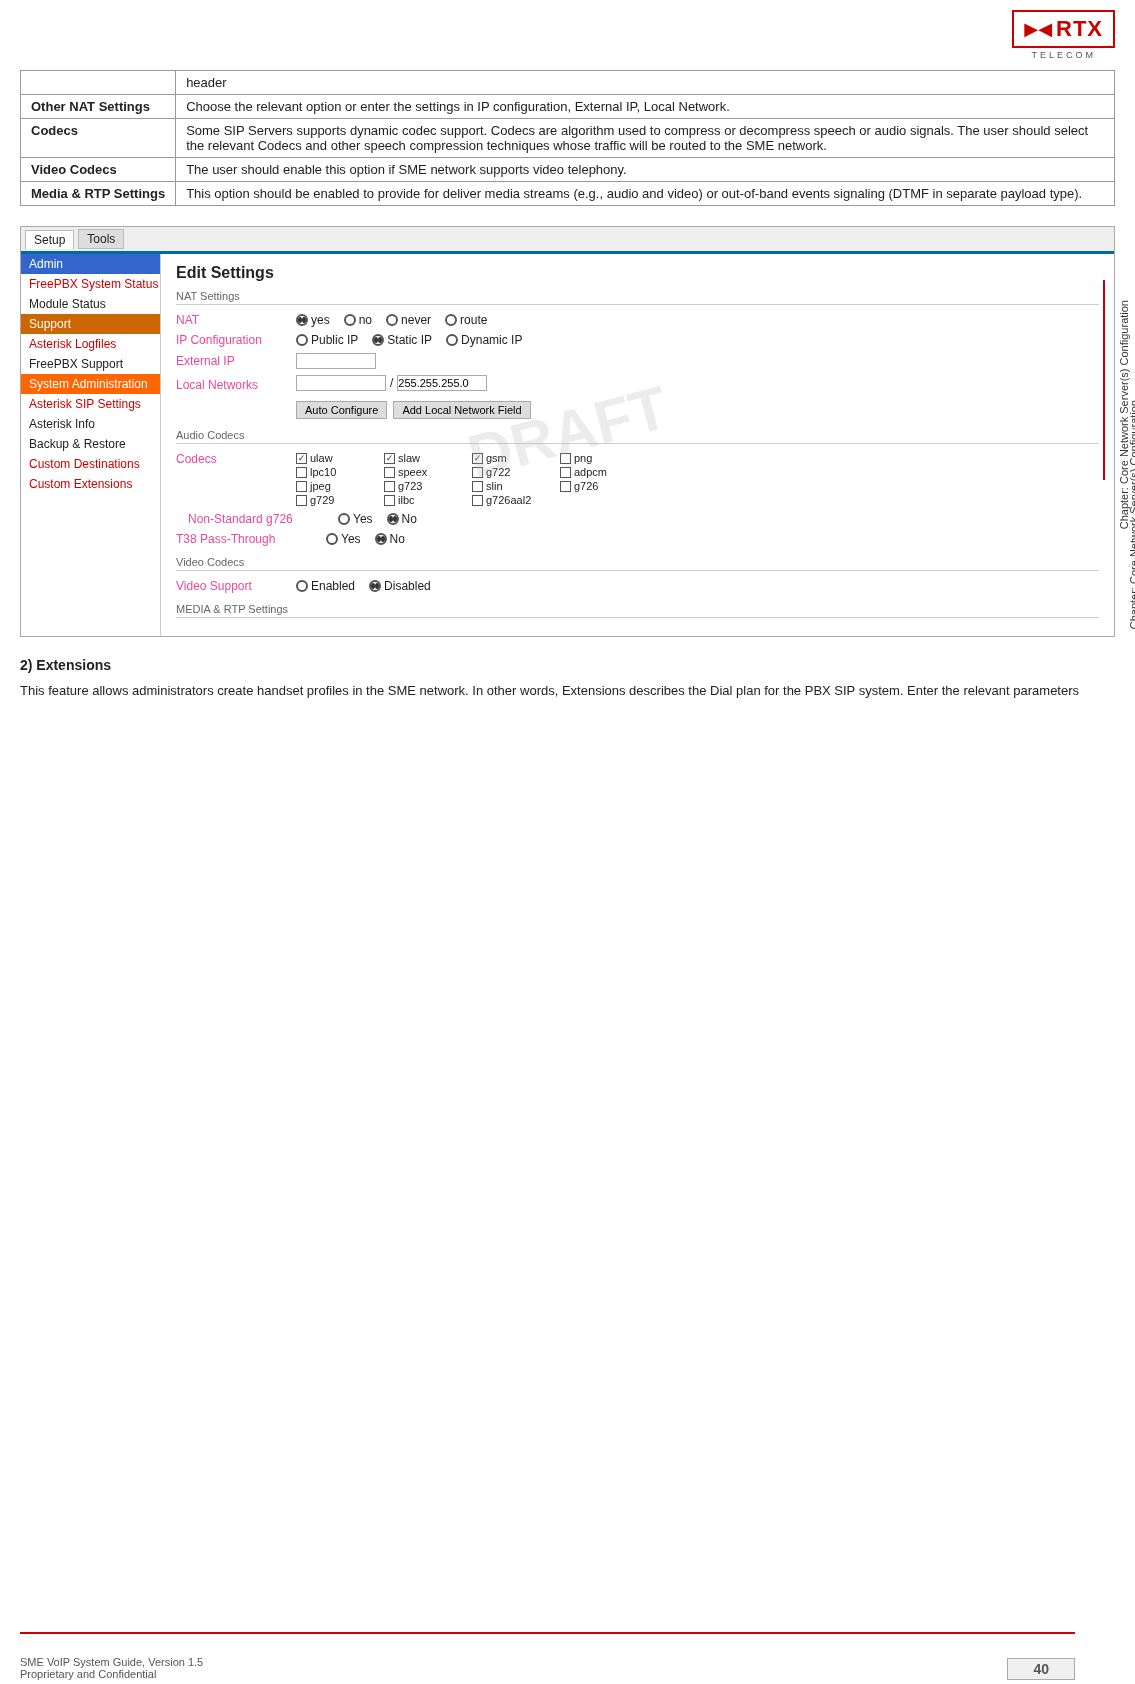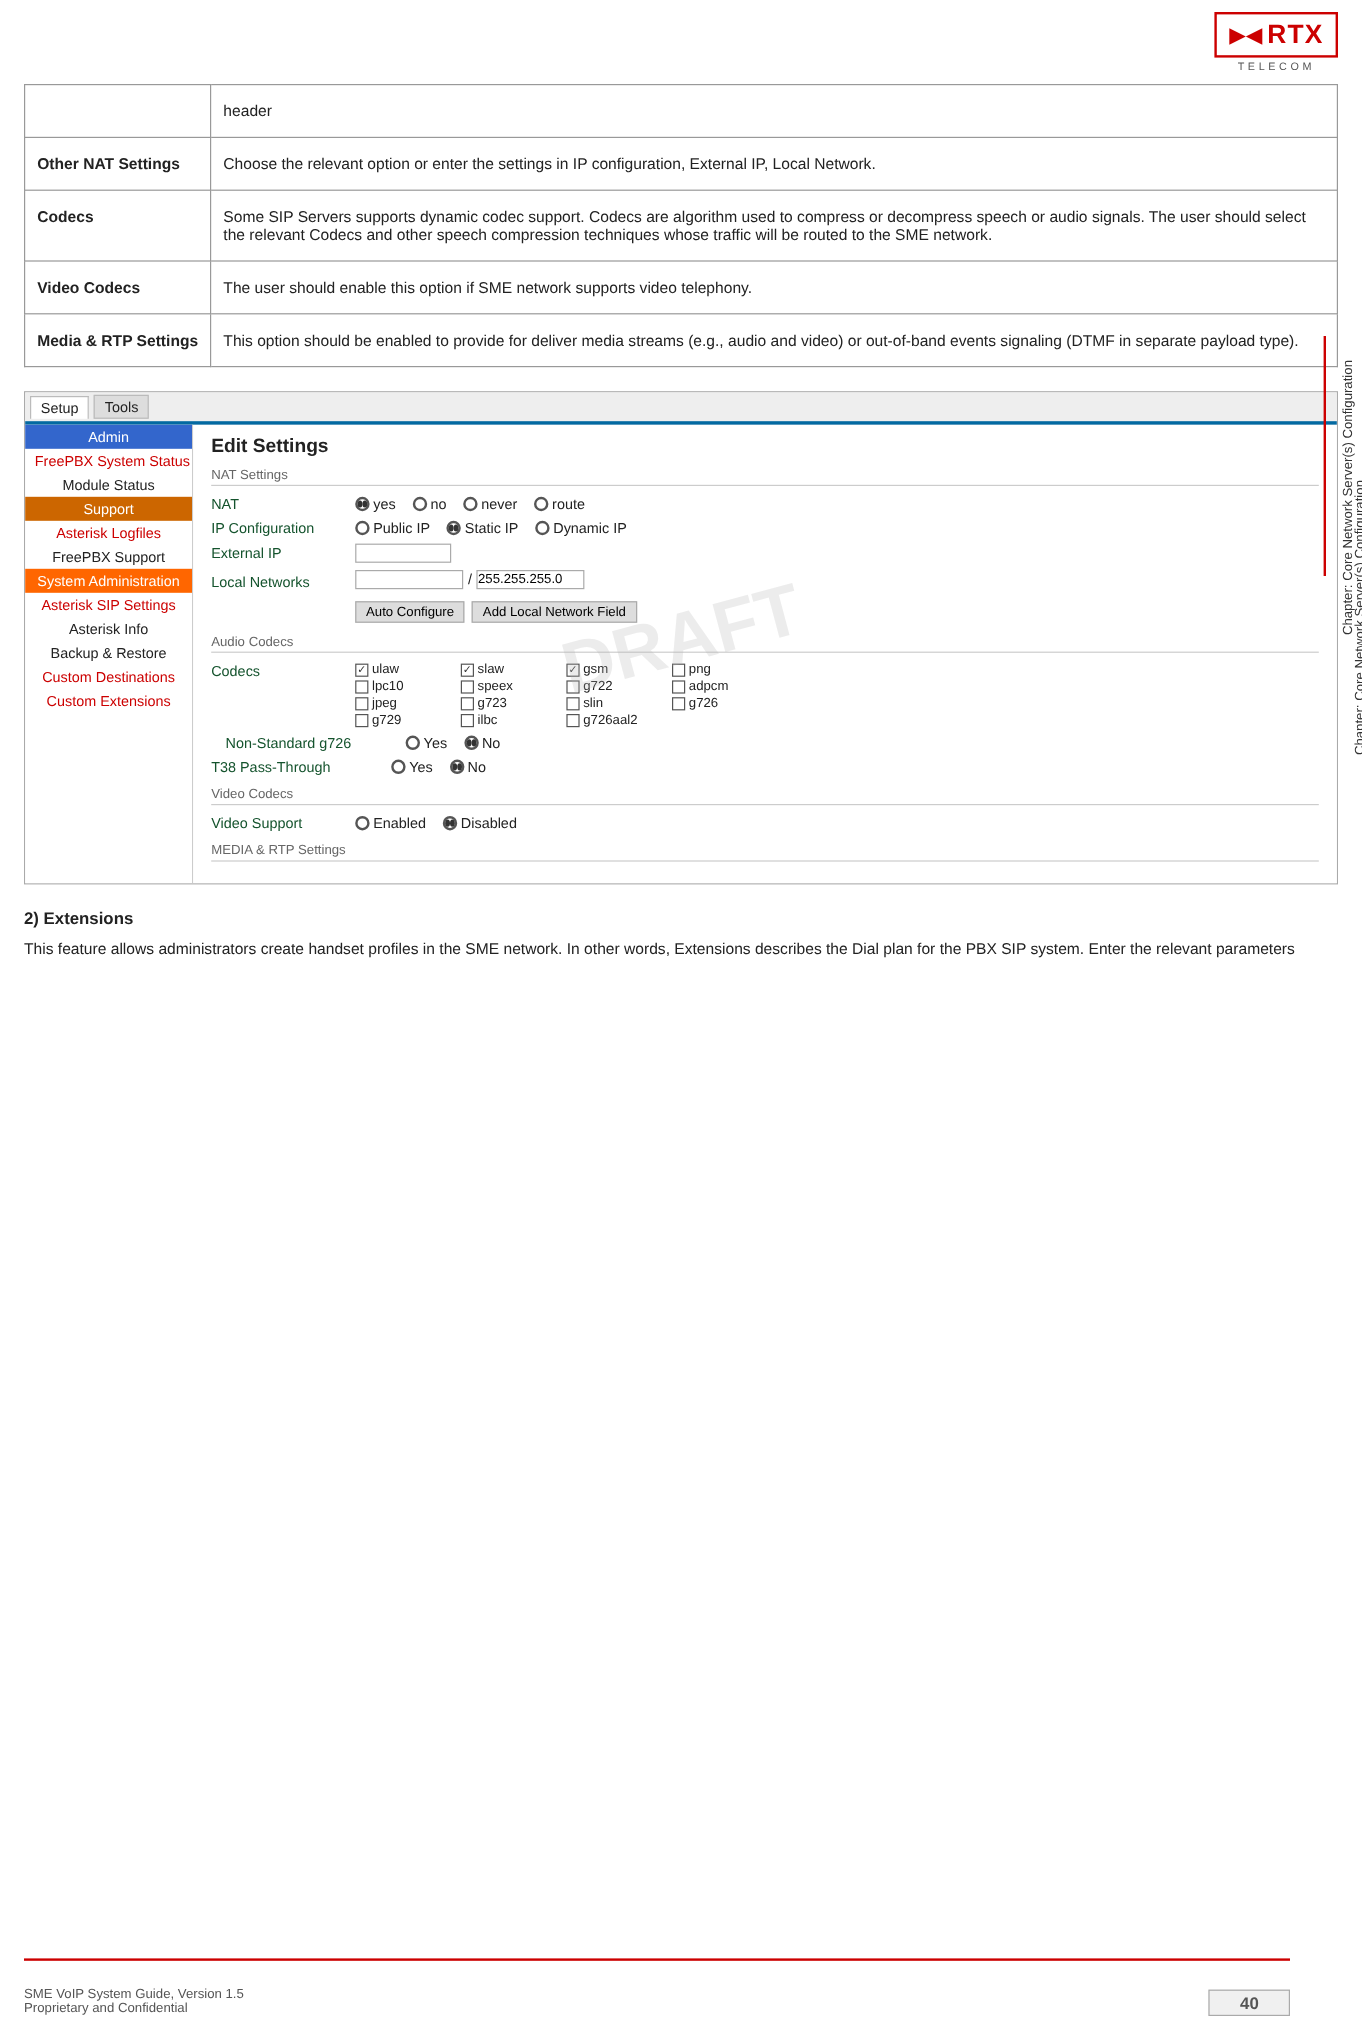"header" .info-table td { padding: 14px 10px -> 4px 10px }
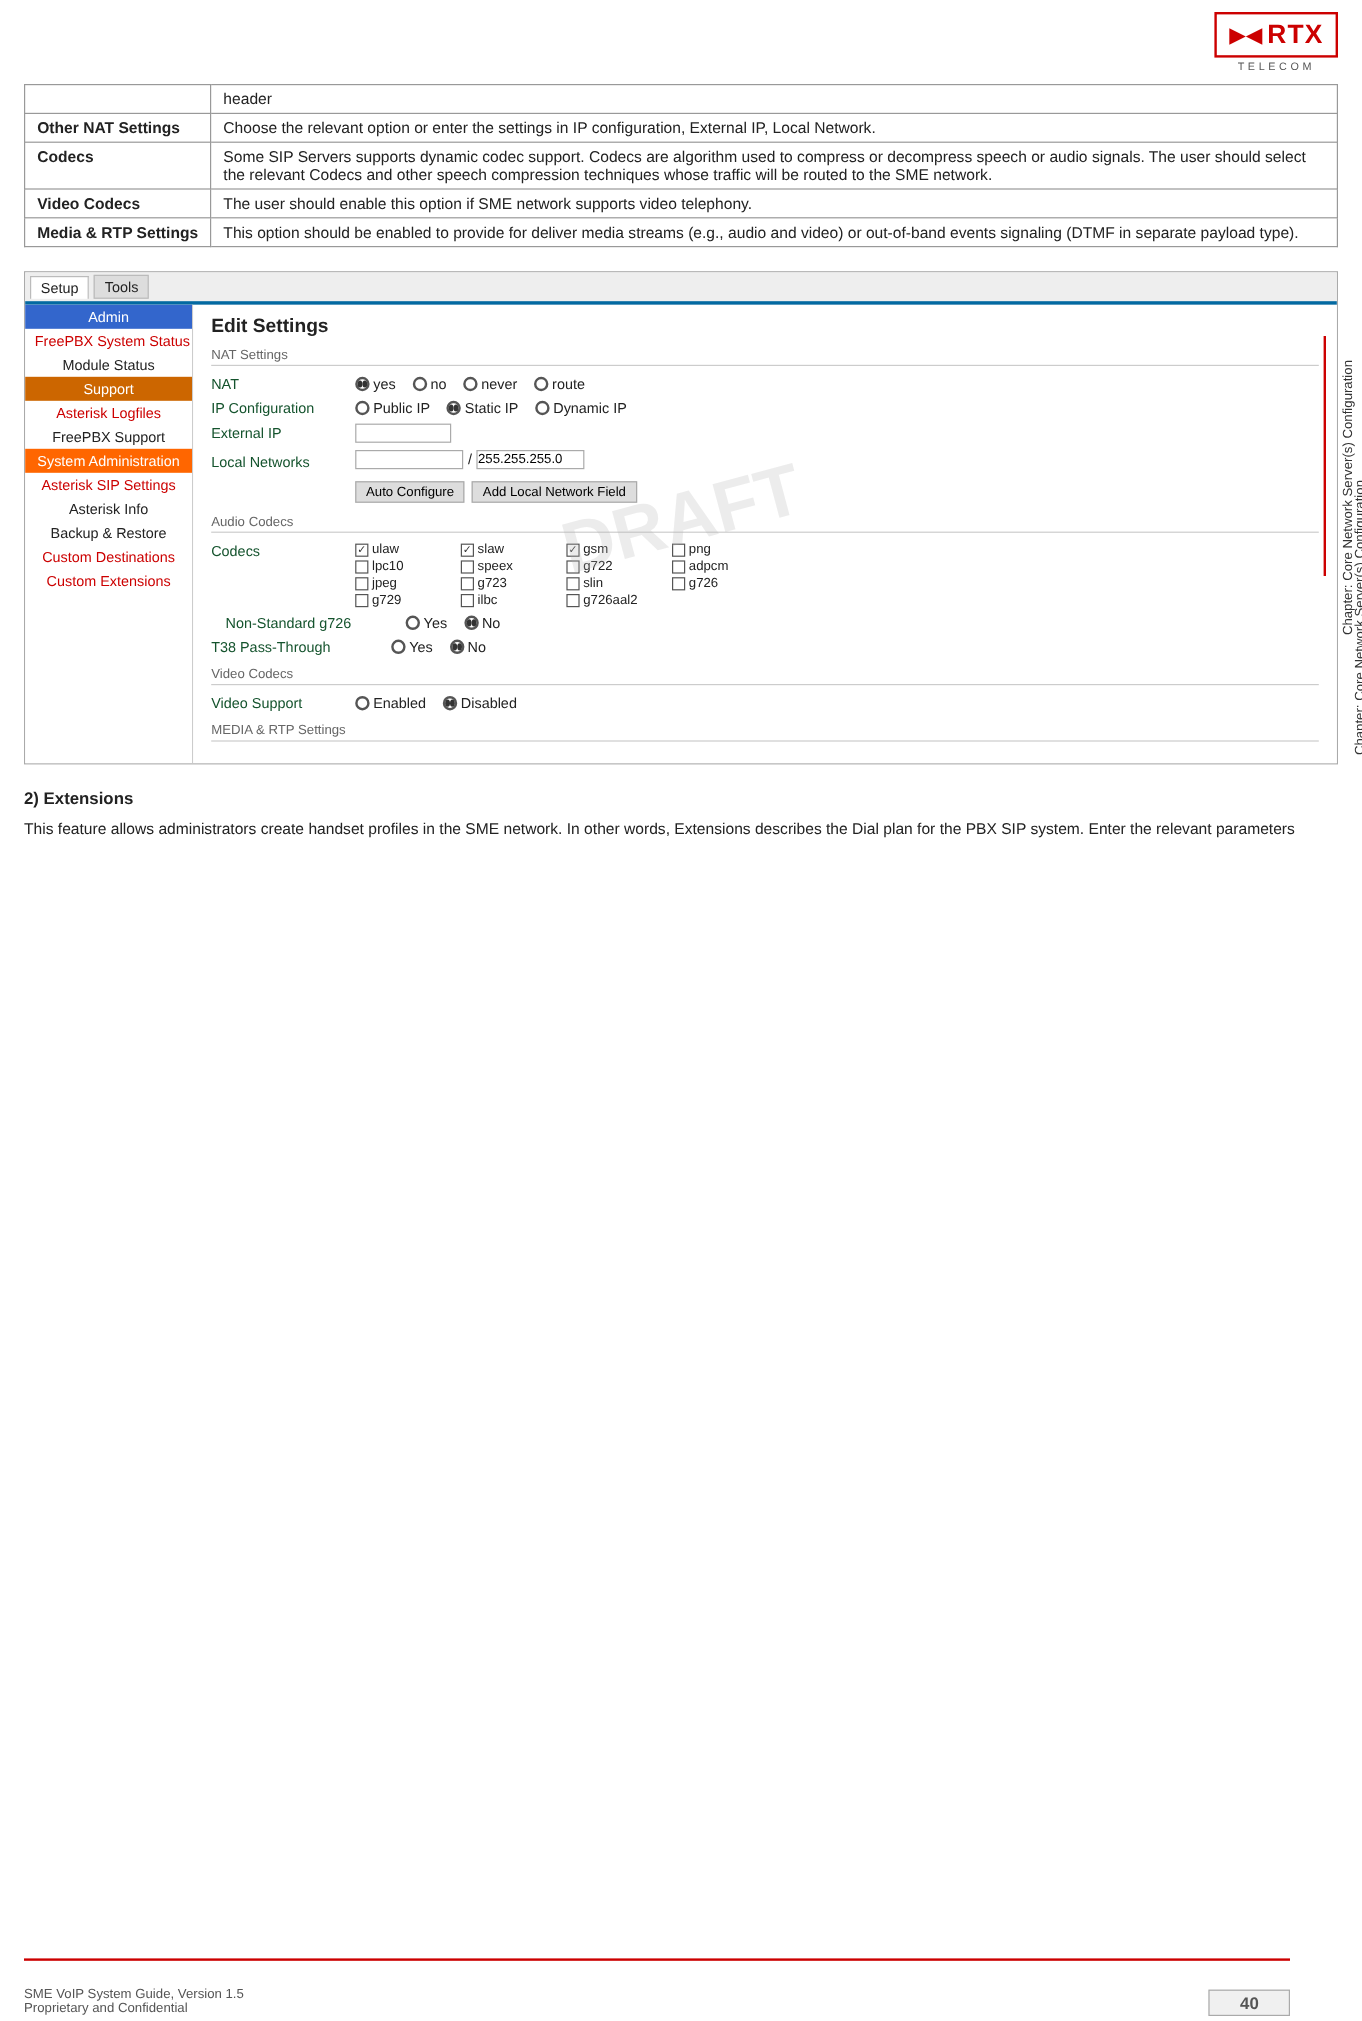"Admin" .sidebar { text-align: center -> none }
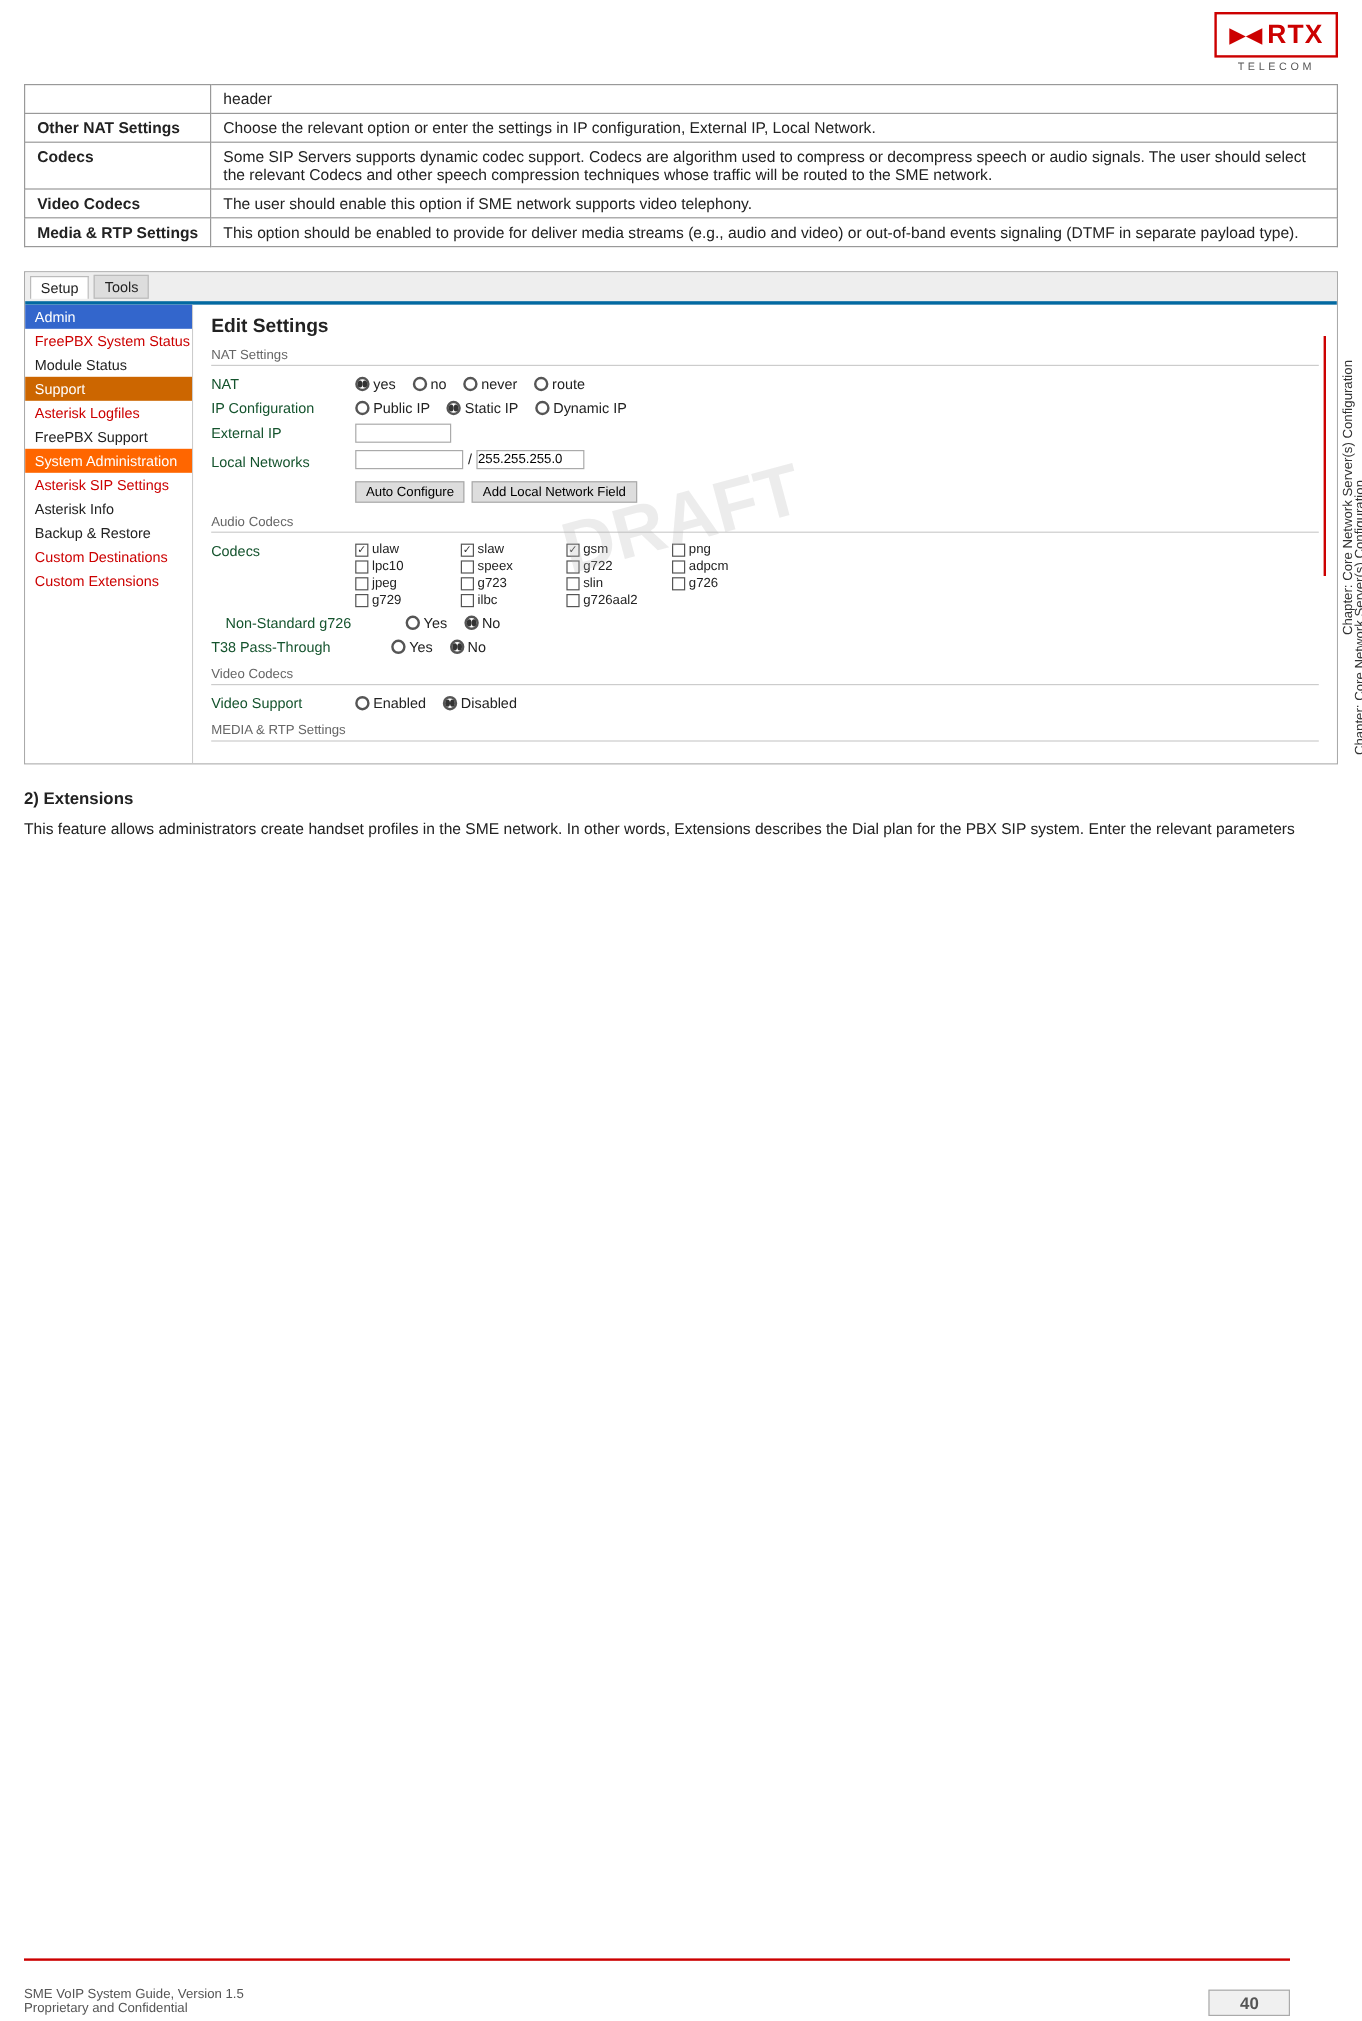"NAT" .field-label { color: #14532d -> #ec4899 }
